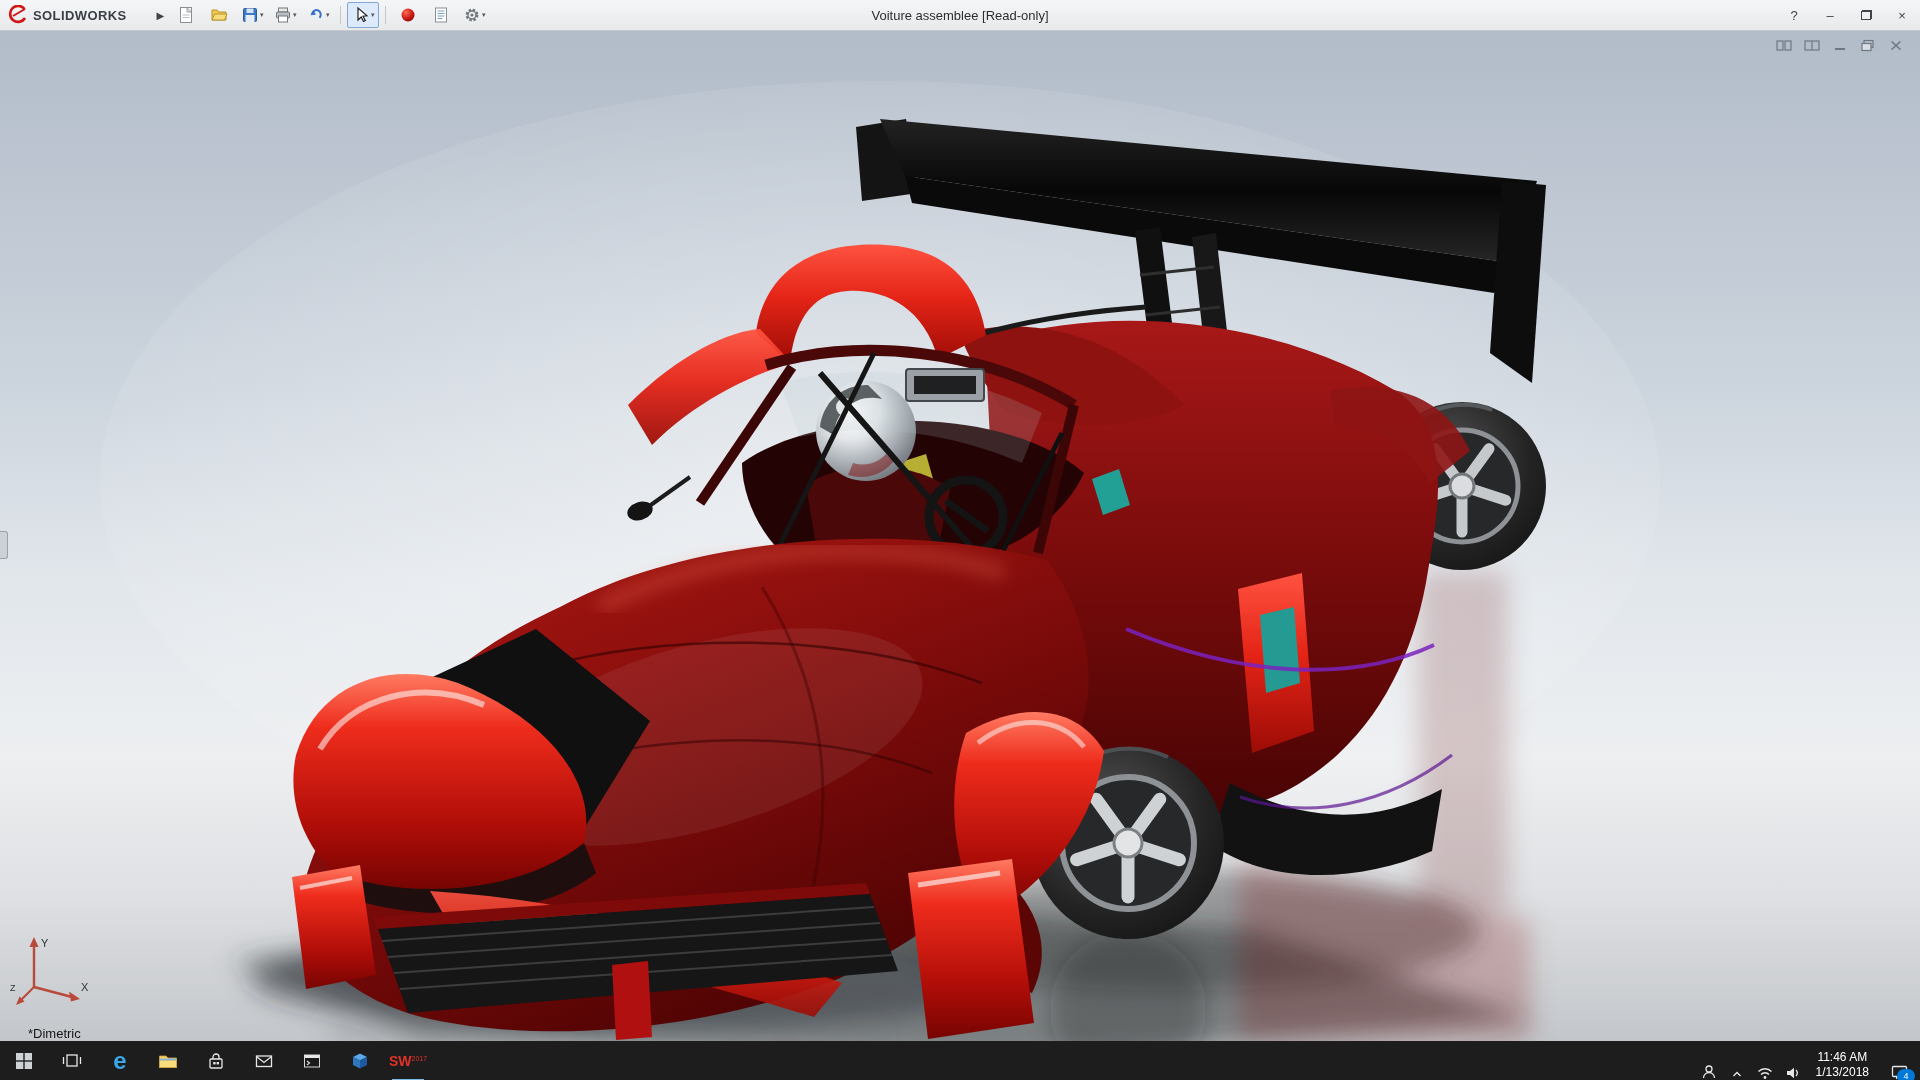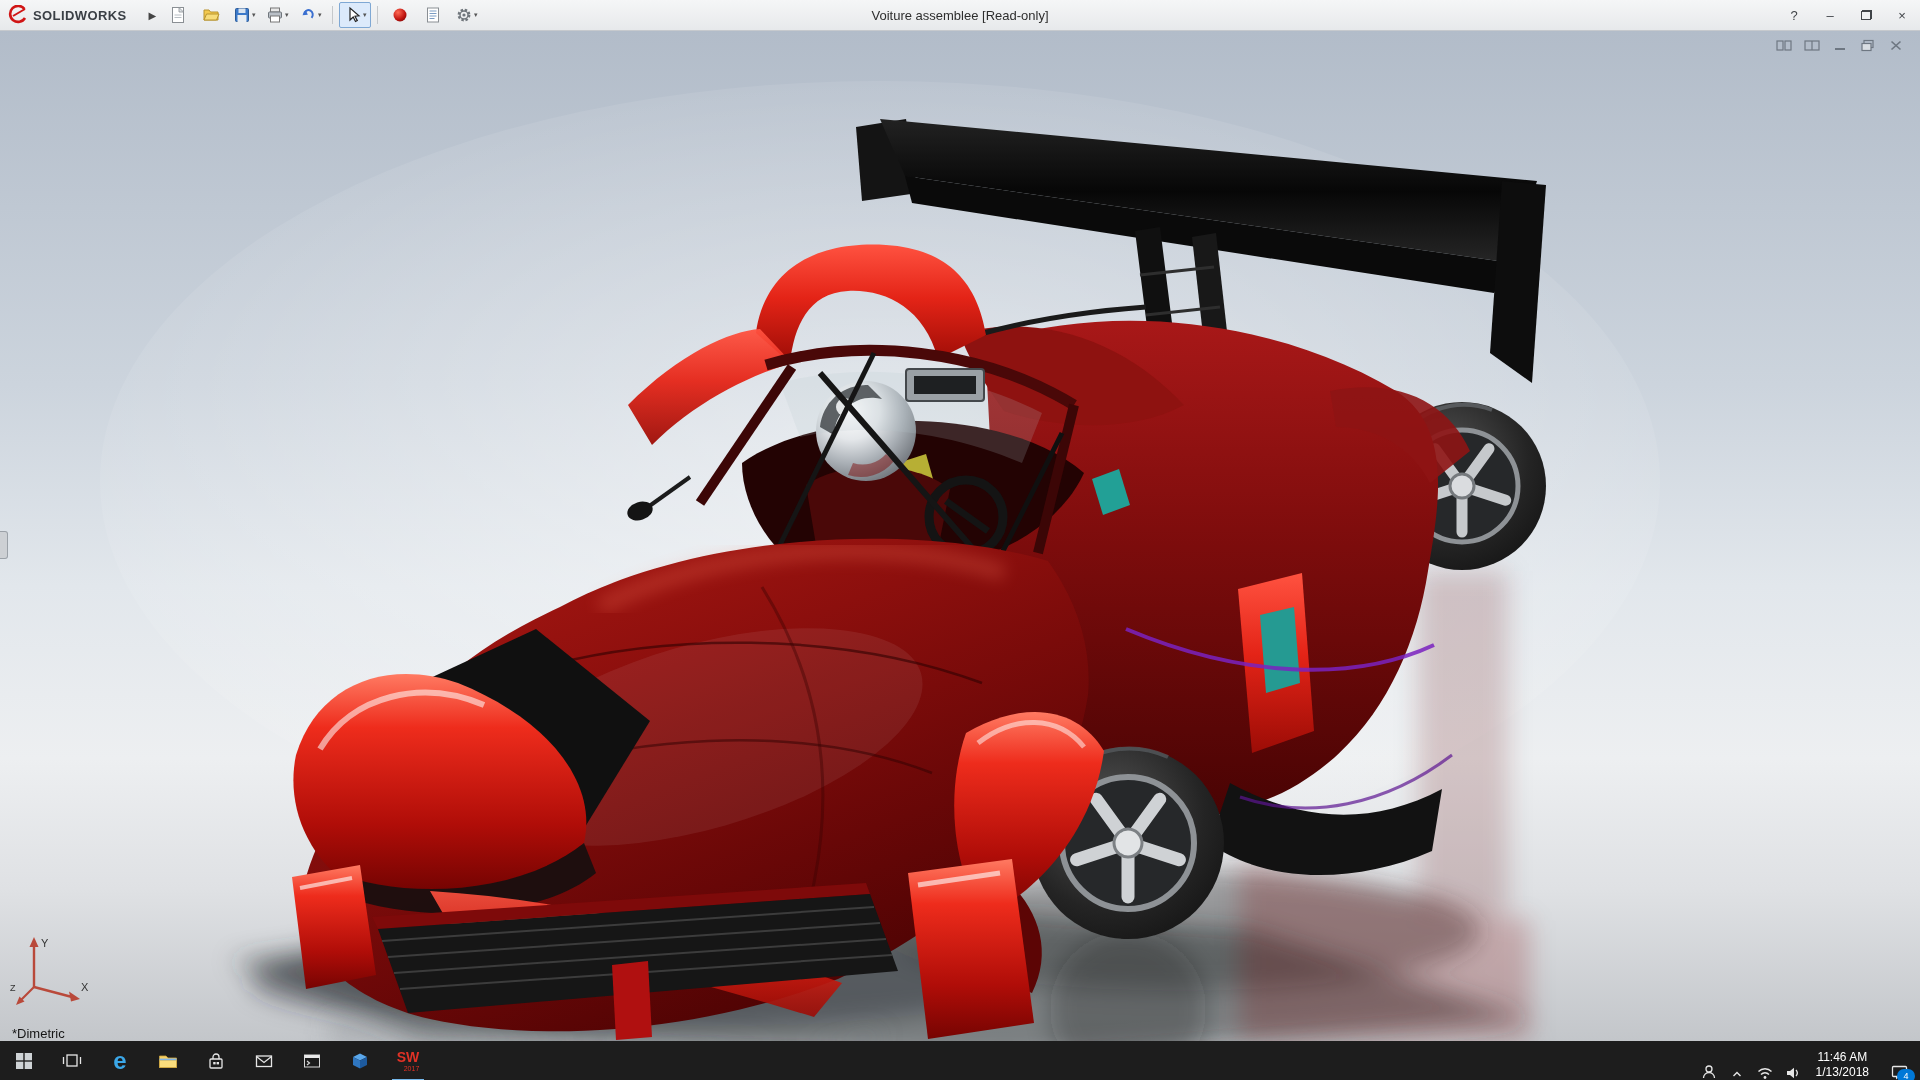"SOLIDWORKS" .brand { margin-right: 16px -> 24px }
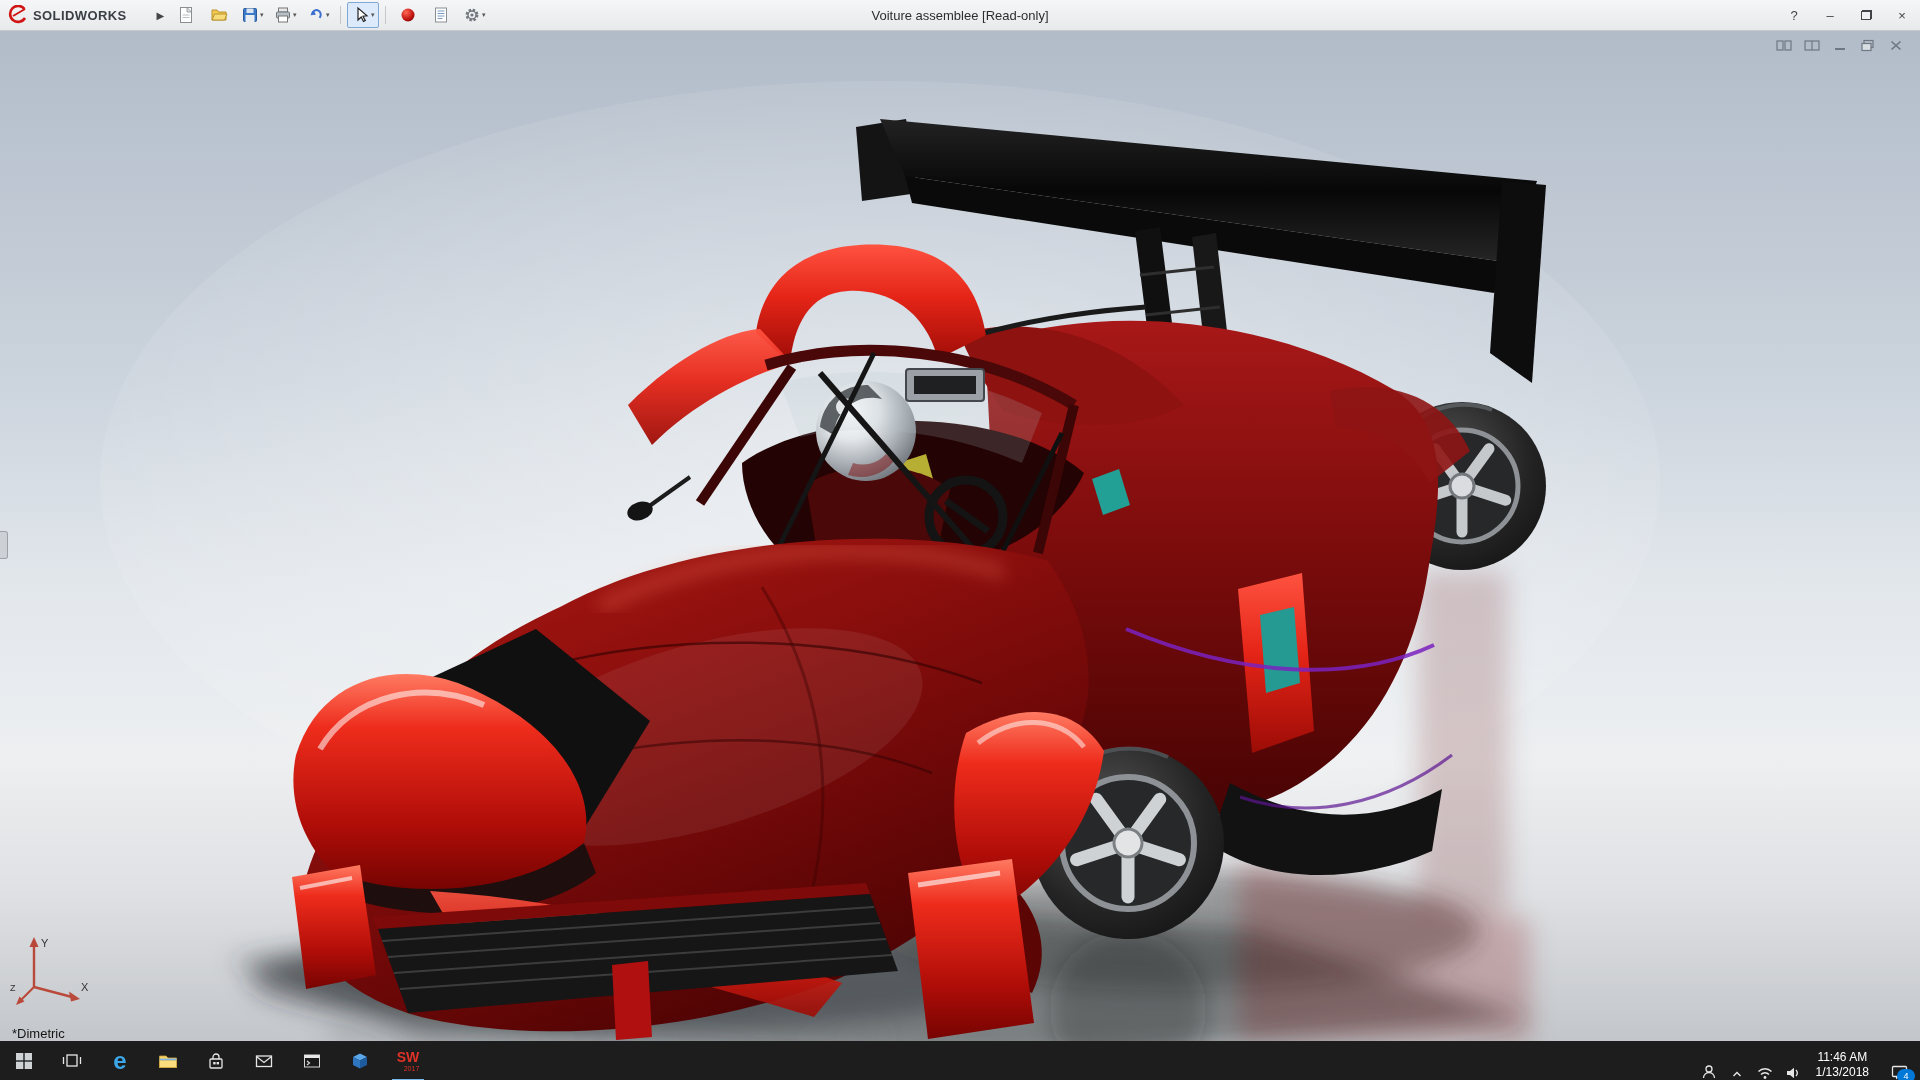"*Dimetric" .view-label { left: 12px -> 28px }
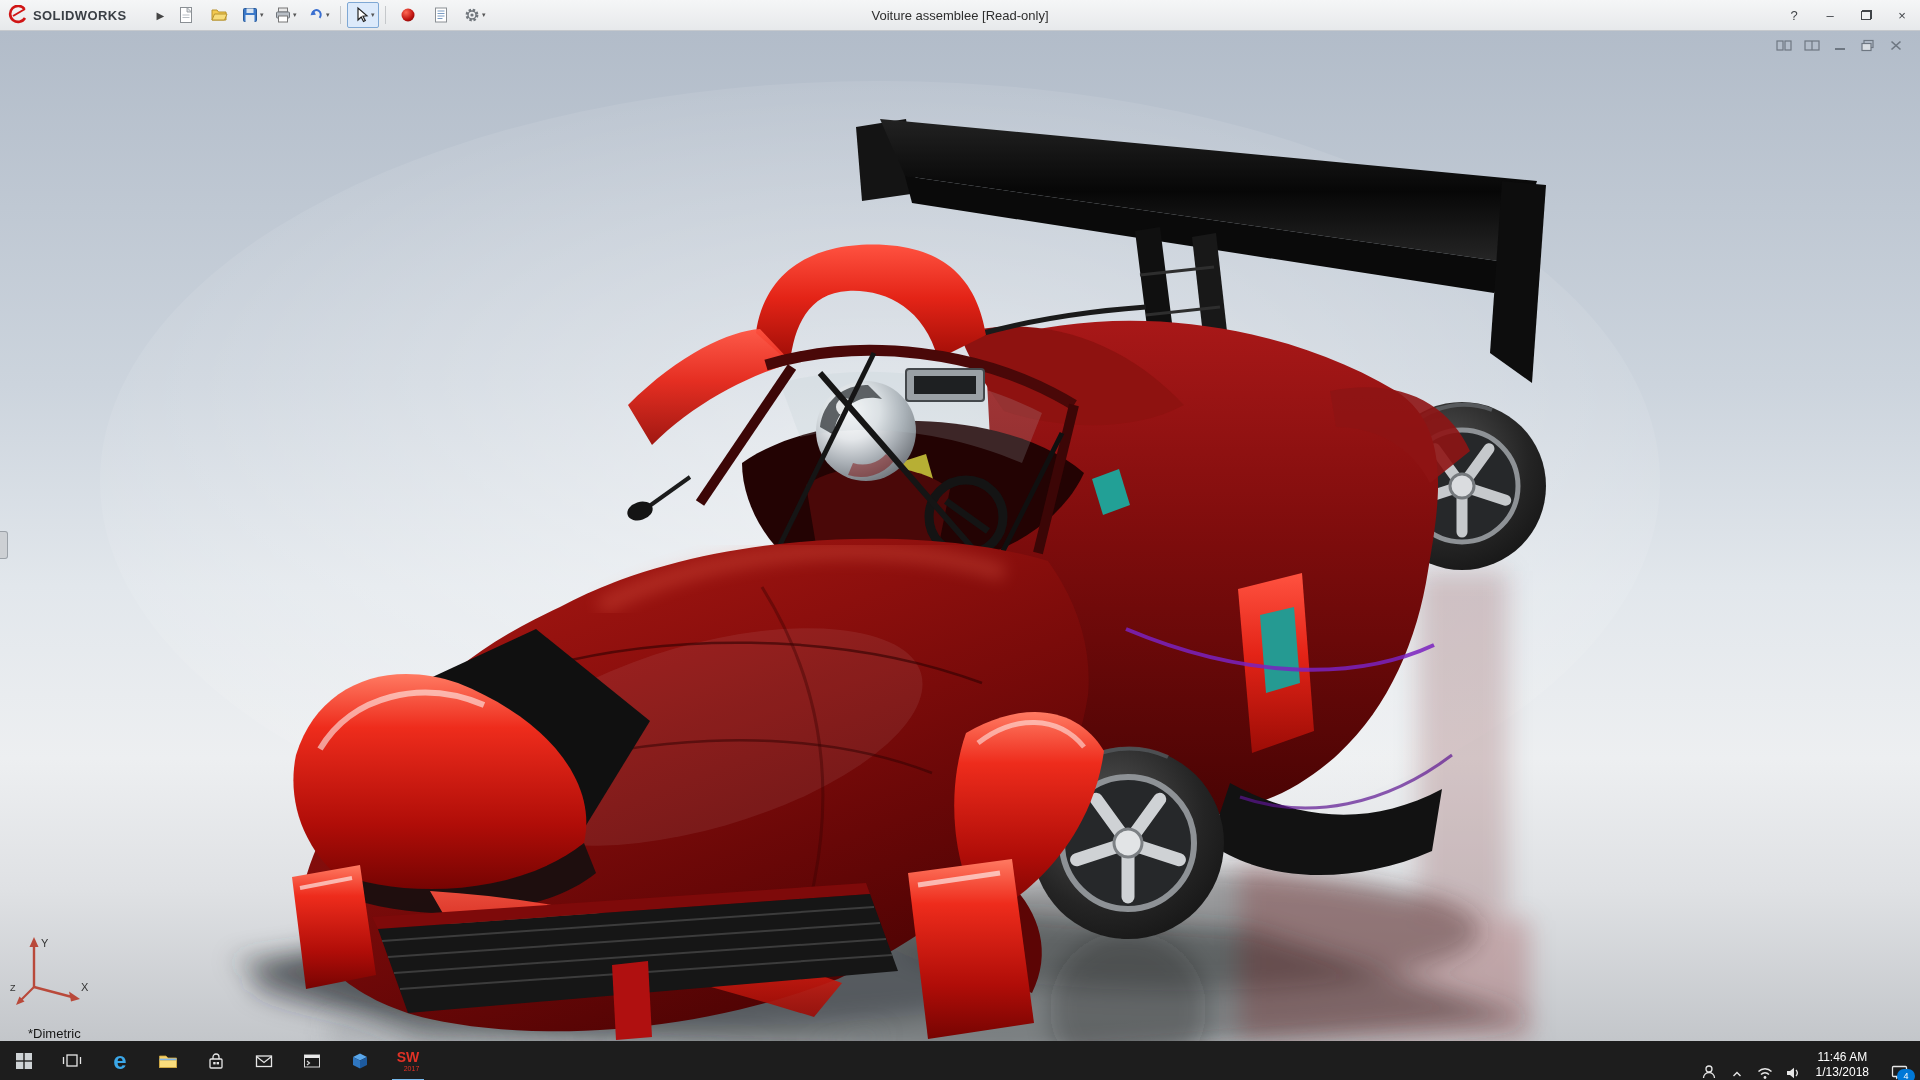"SW" .sw-badge { align-items: flex-end -> flex-start; flex-direction: column -> none }
